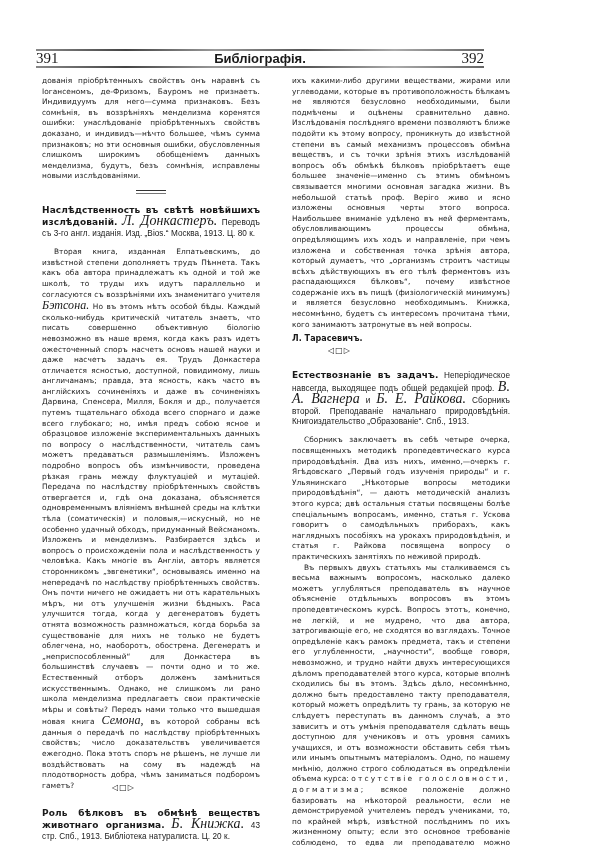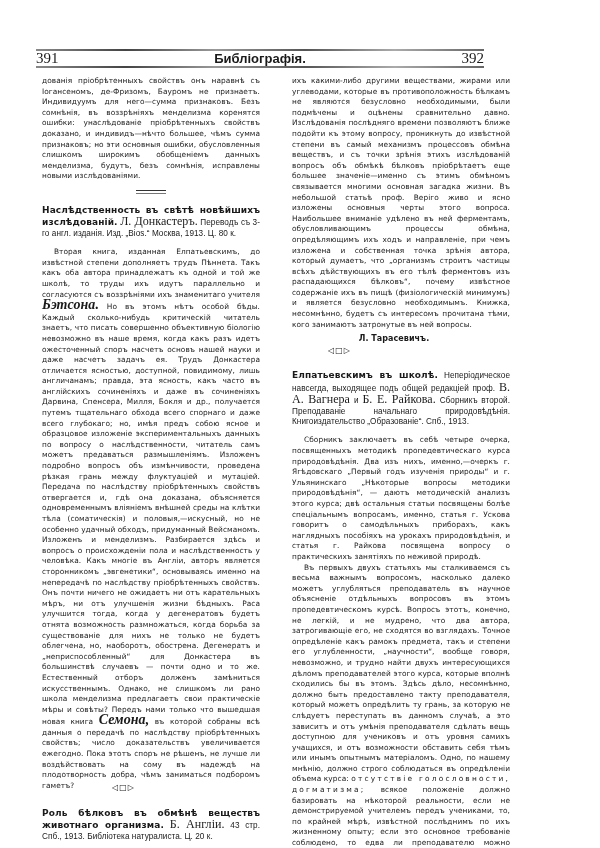"Л. Донкастеръ." .review-head .author { font-size: 12px -> 14px; font-style: none -> italic }
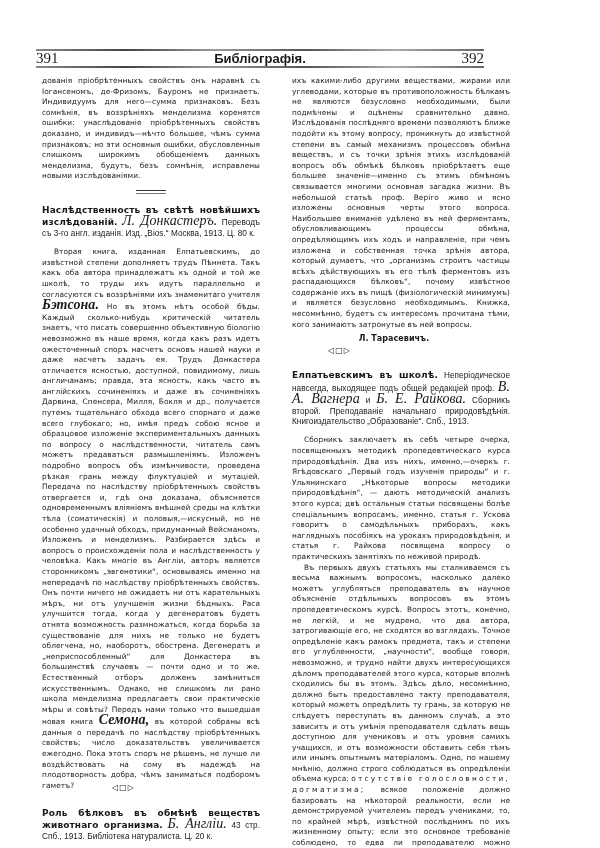"Бэтсона." .ital { font-size: 14px -> 12px; font-weight: bold -> none }
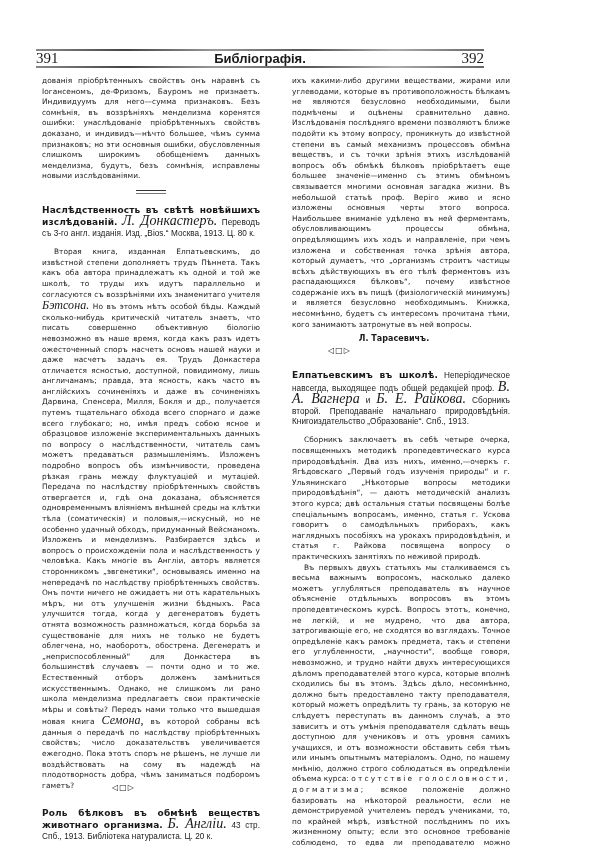"Л. Тарасевичъ." .signature { text-align: center -> left }
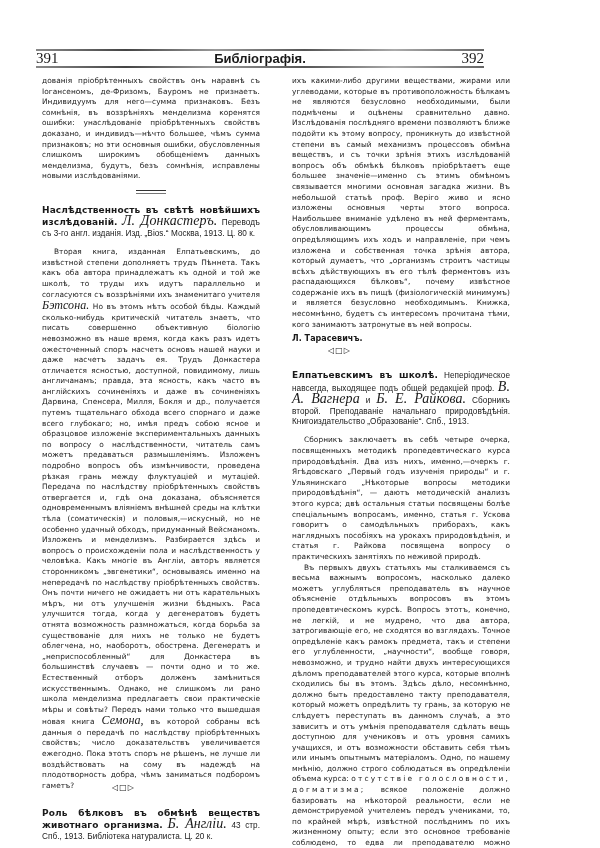"Елпатьевскимъ въ школѣ." span.title { text: Елпатьевскимъ въ школѣ -> Естествознаніе въ задачъ }
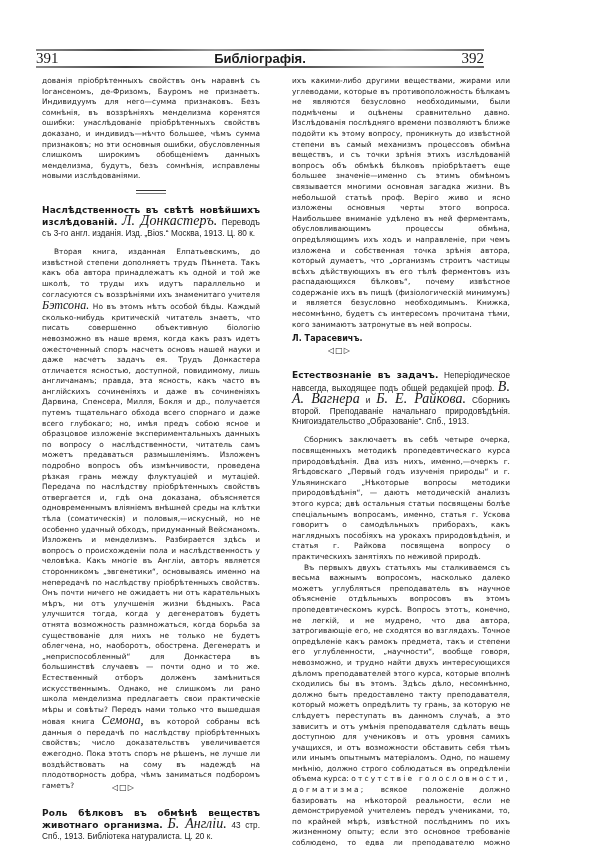"Б. Англіи." span.author { text: Англіи -> Книжка }
